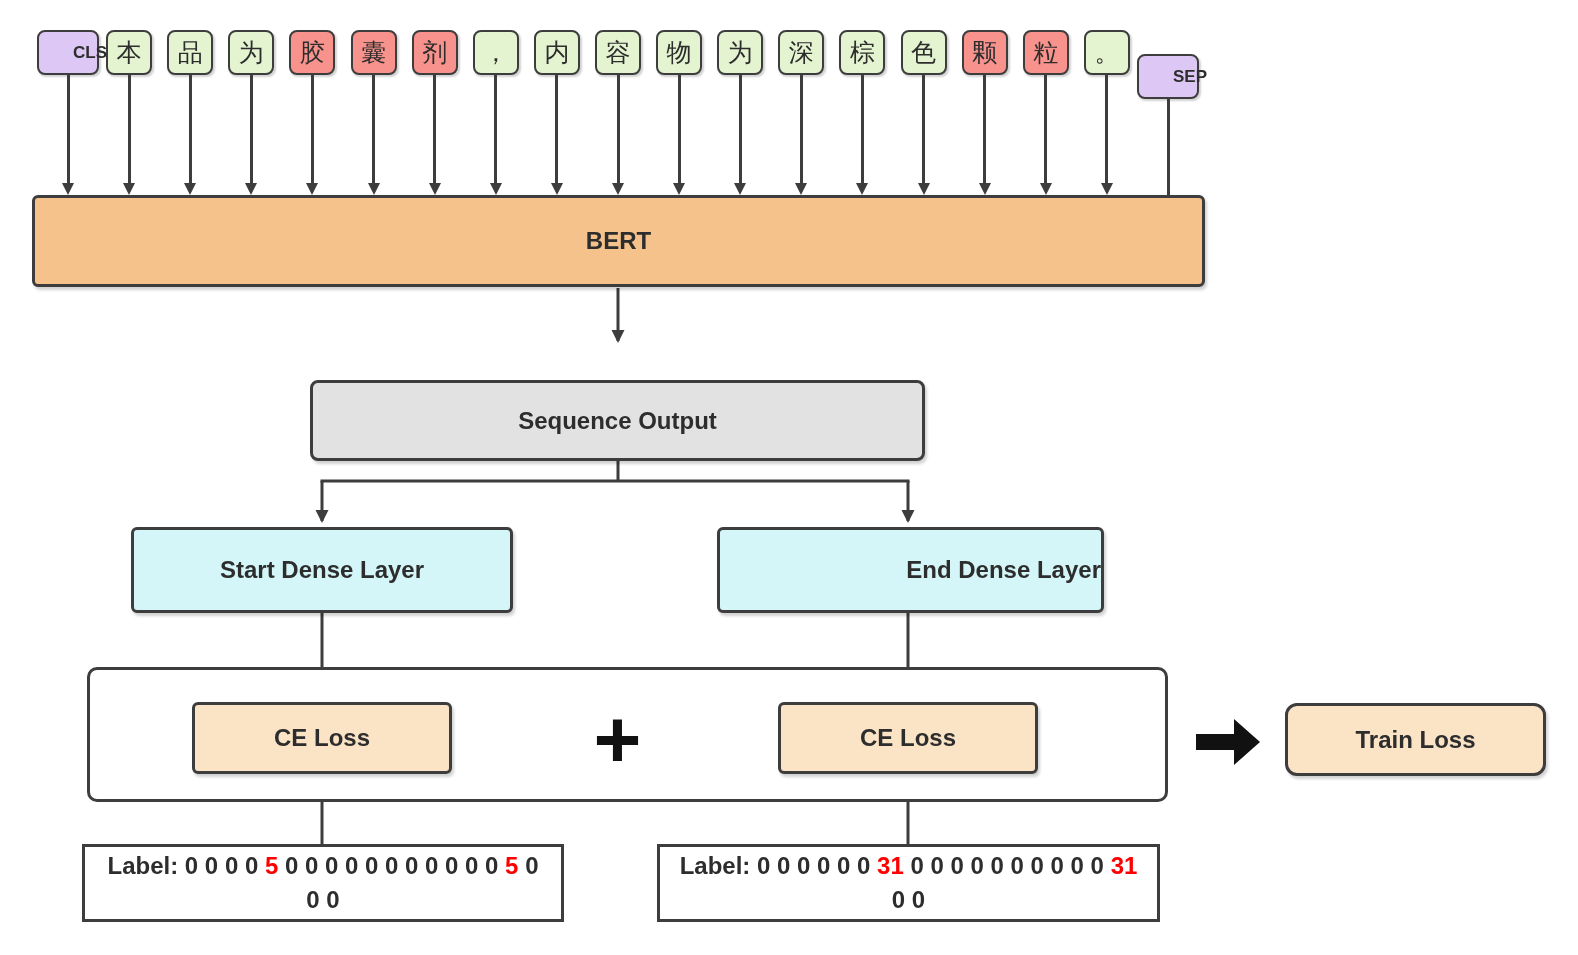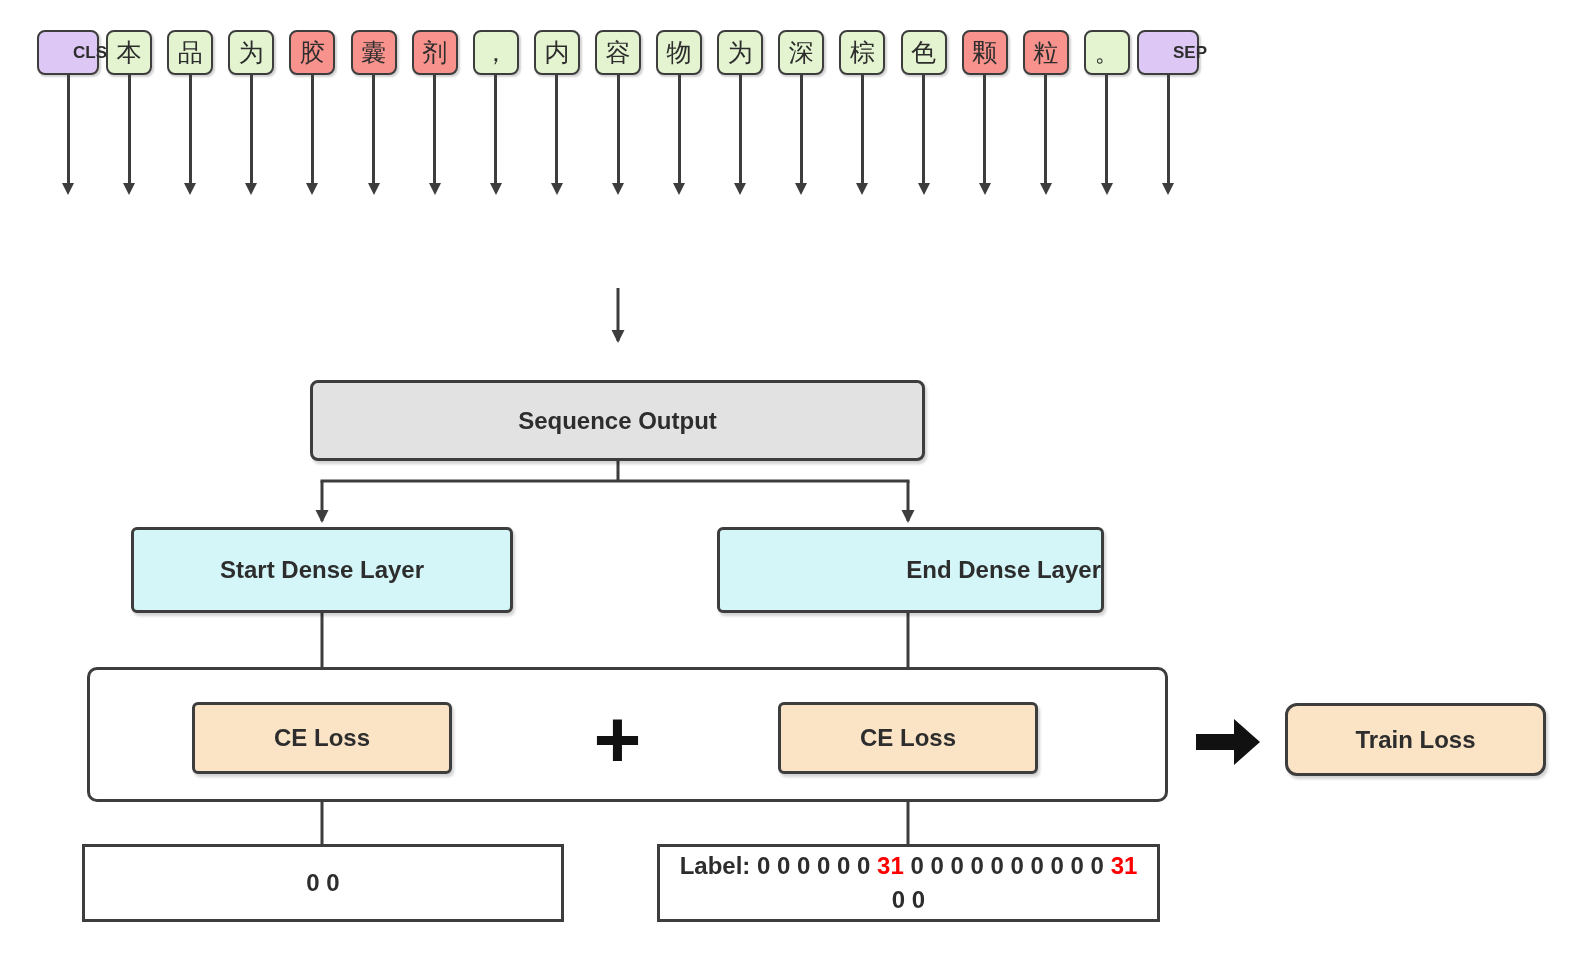"SEP" div.token-cell { margin-top: none -> 24px }
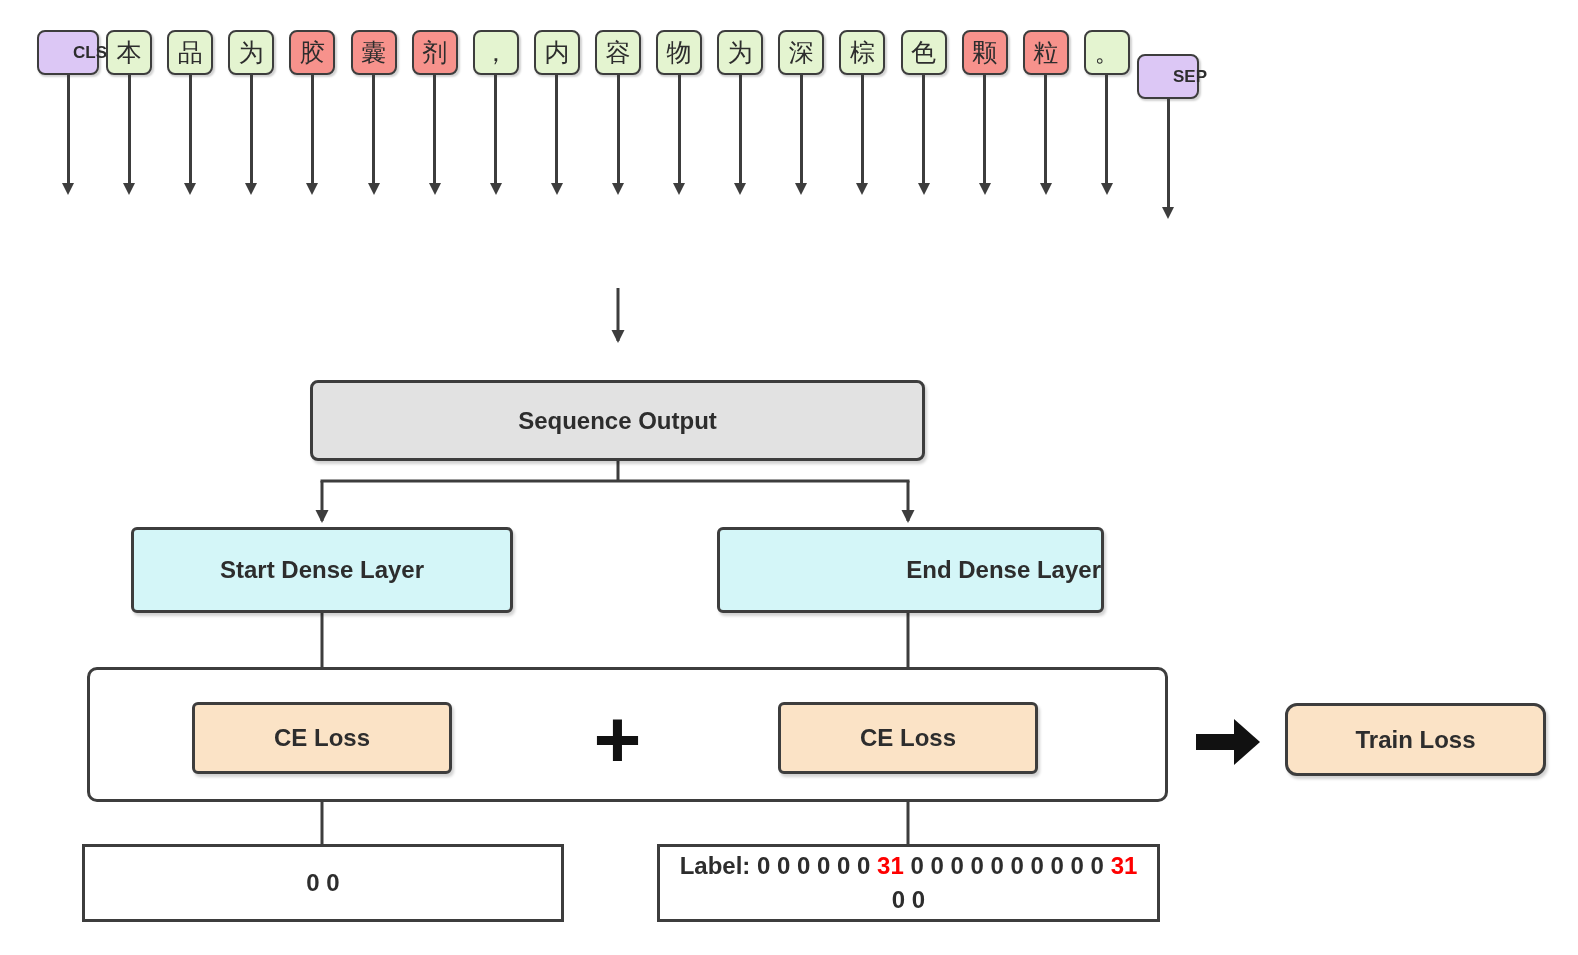"BERT" div.node { html: none -> <div> <span>BERT</span> </div> }
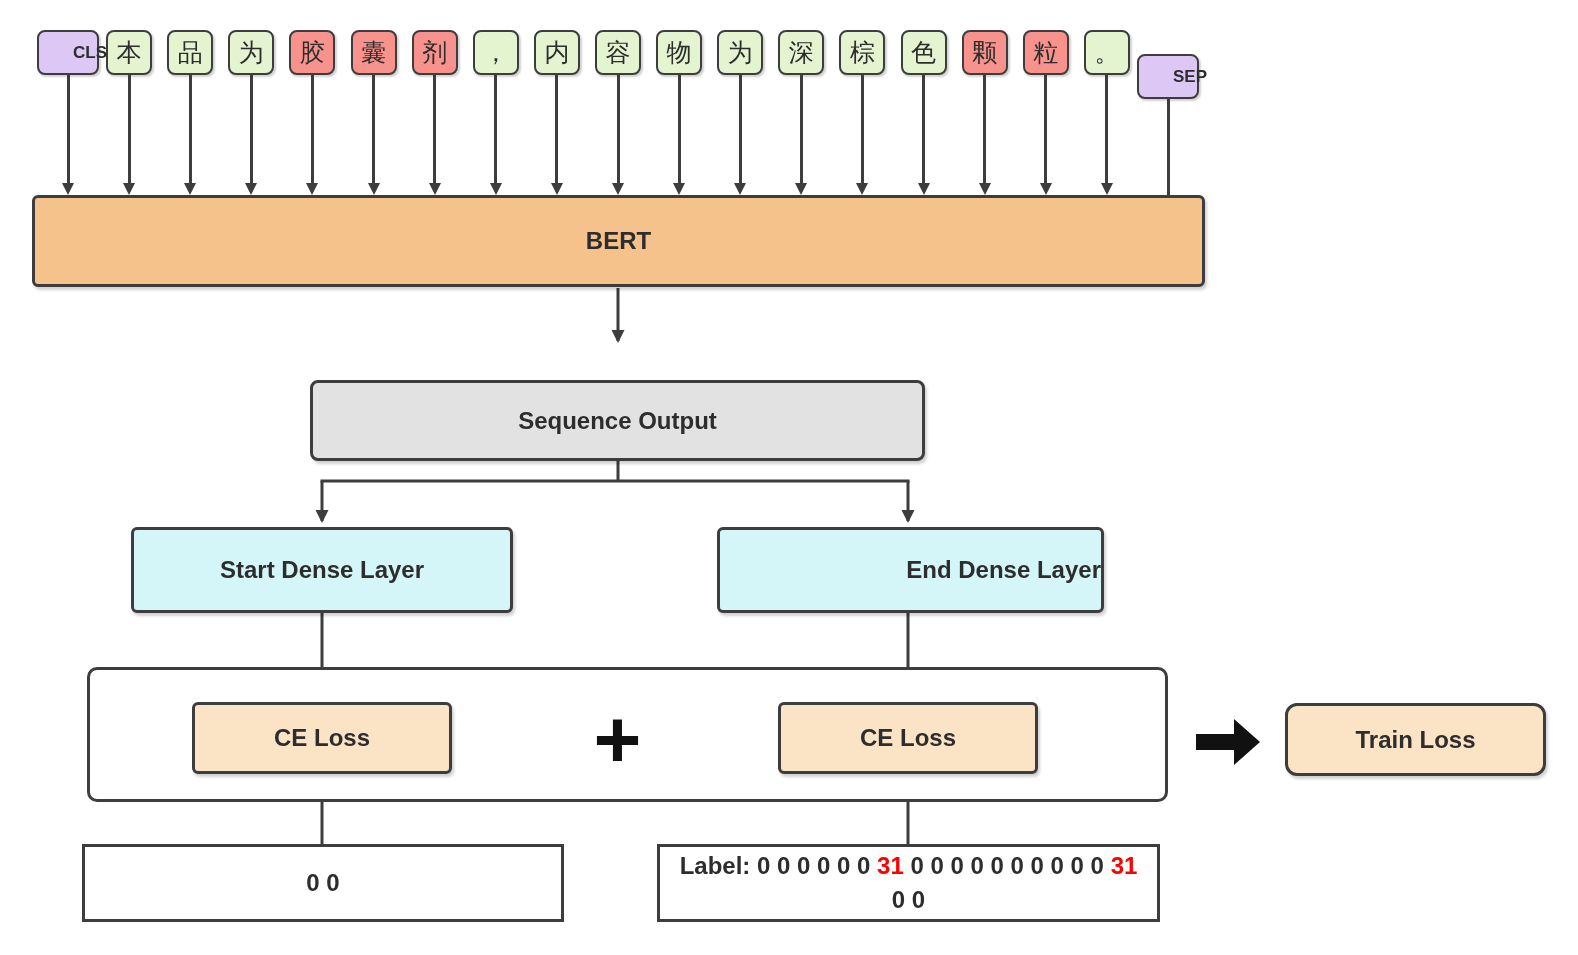"Label: 0 0 0 0 5" div { html: none -> <div><span>Label: 0 0 0 0 </span><span>5</span><span> 0 0 0 0 0 0 0 0 0 0 0 </span><span>5</span><span> 0</span></div> }
